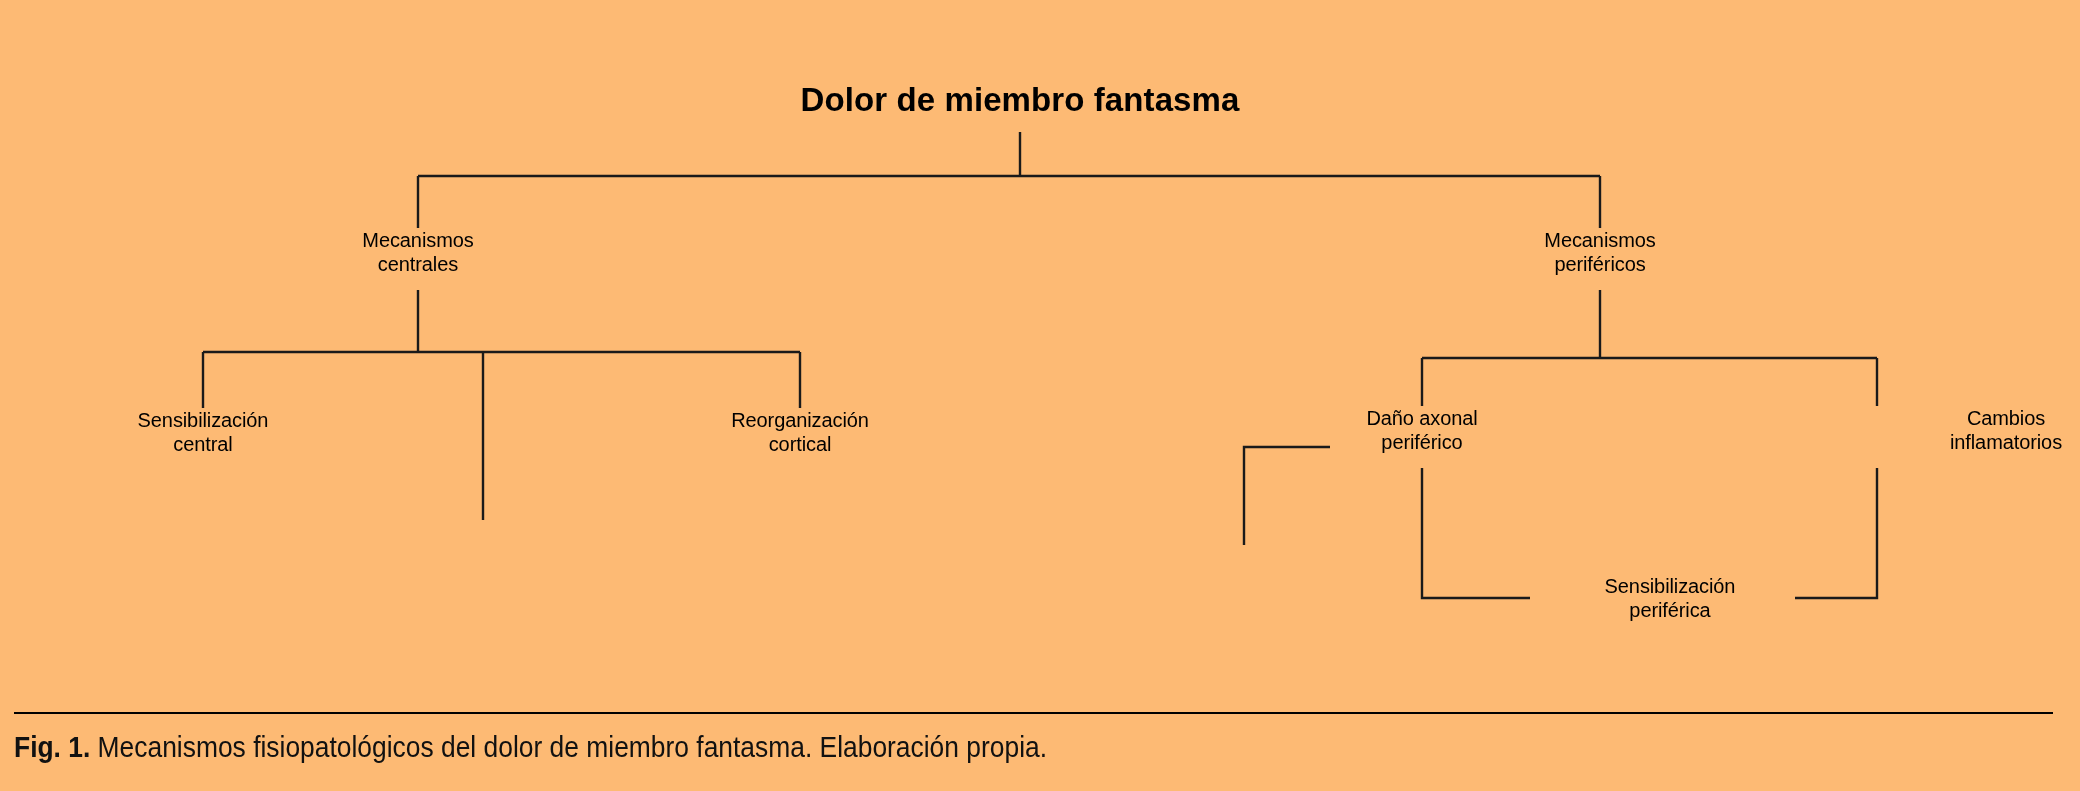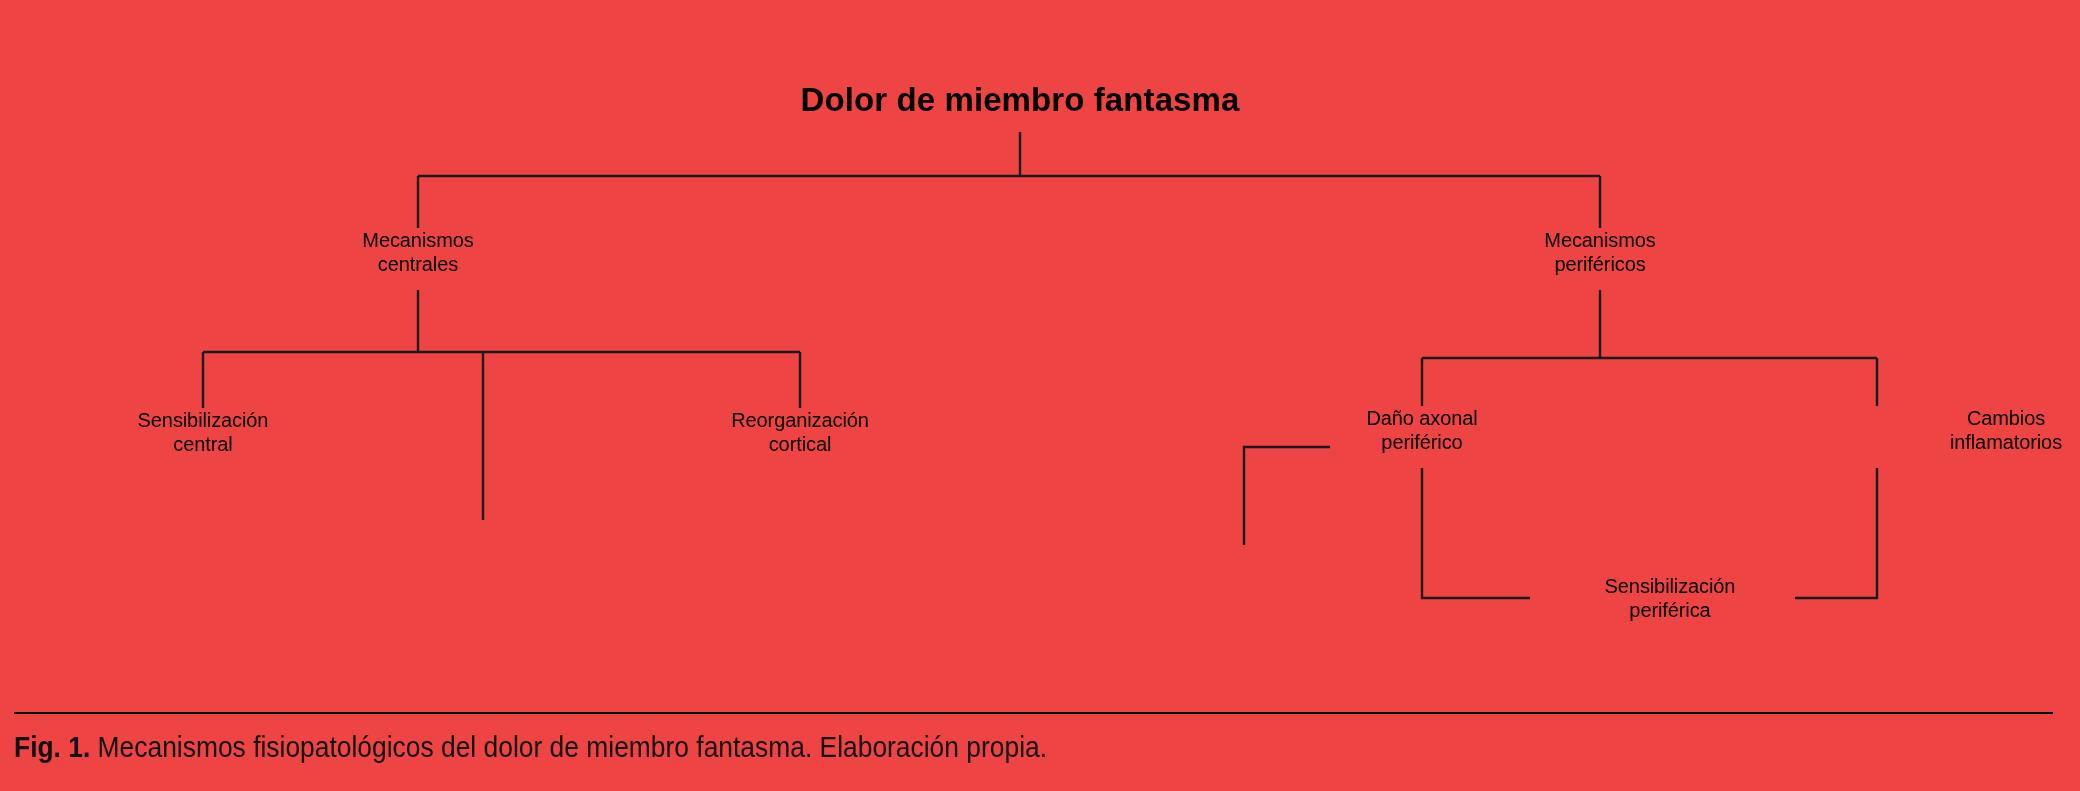"Dolor de miembro fantasma" #page { background: #ef4444 -> #fdba74 }
